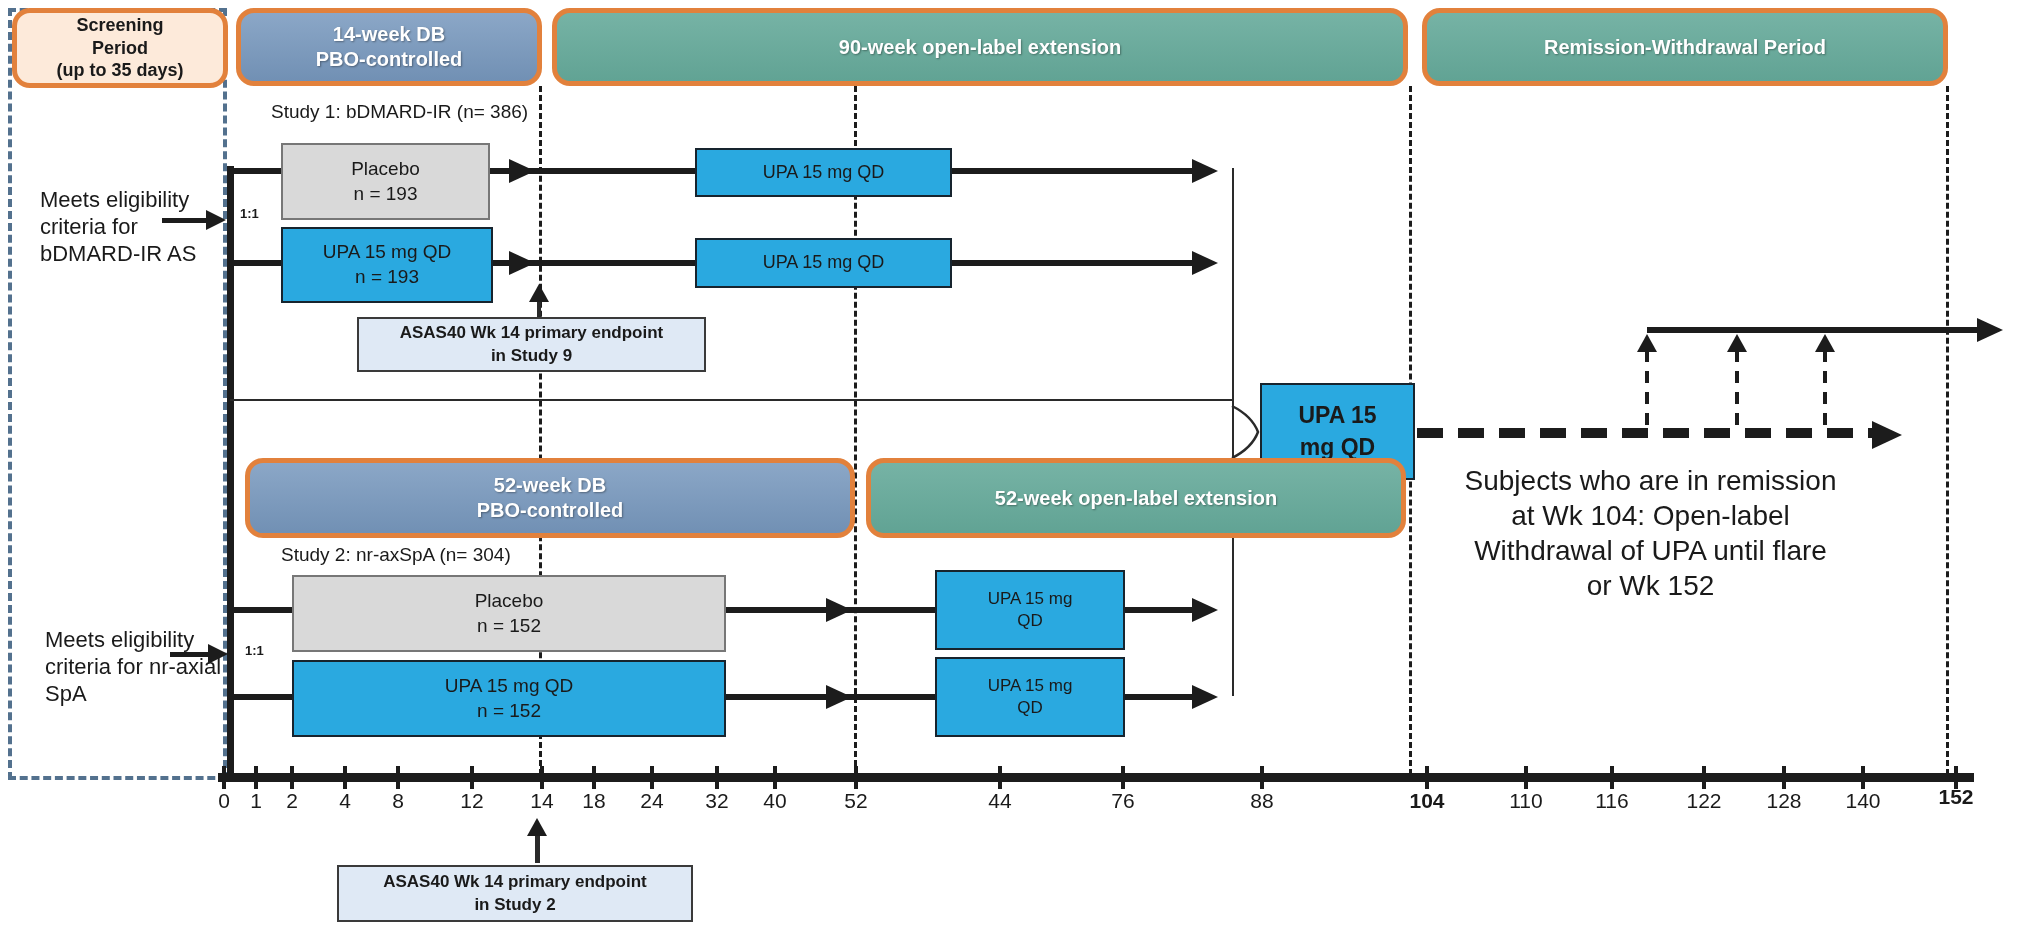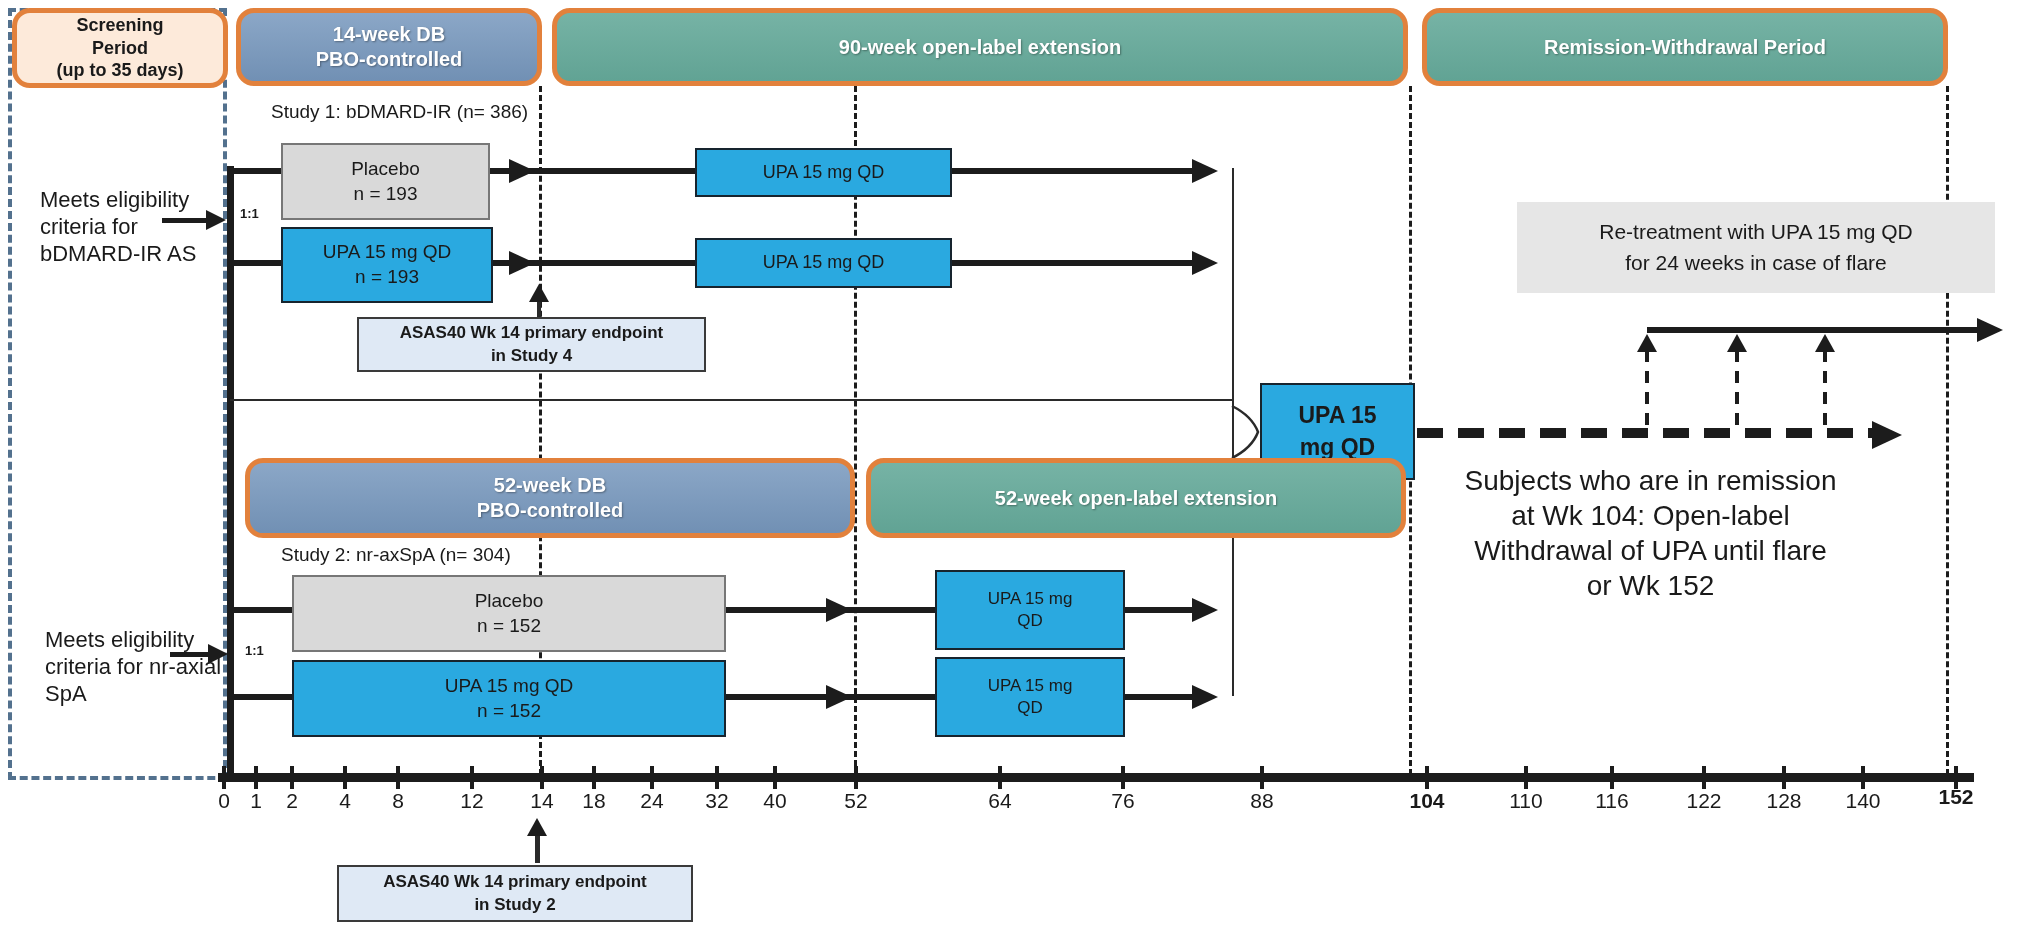"Re-treatment with UPA 15 mg" div.box { html: <div> <div>Re-treatment with UPA 15 mg QD</div> <div>for 24 weeks in case of flare</div> </div> -> none }
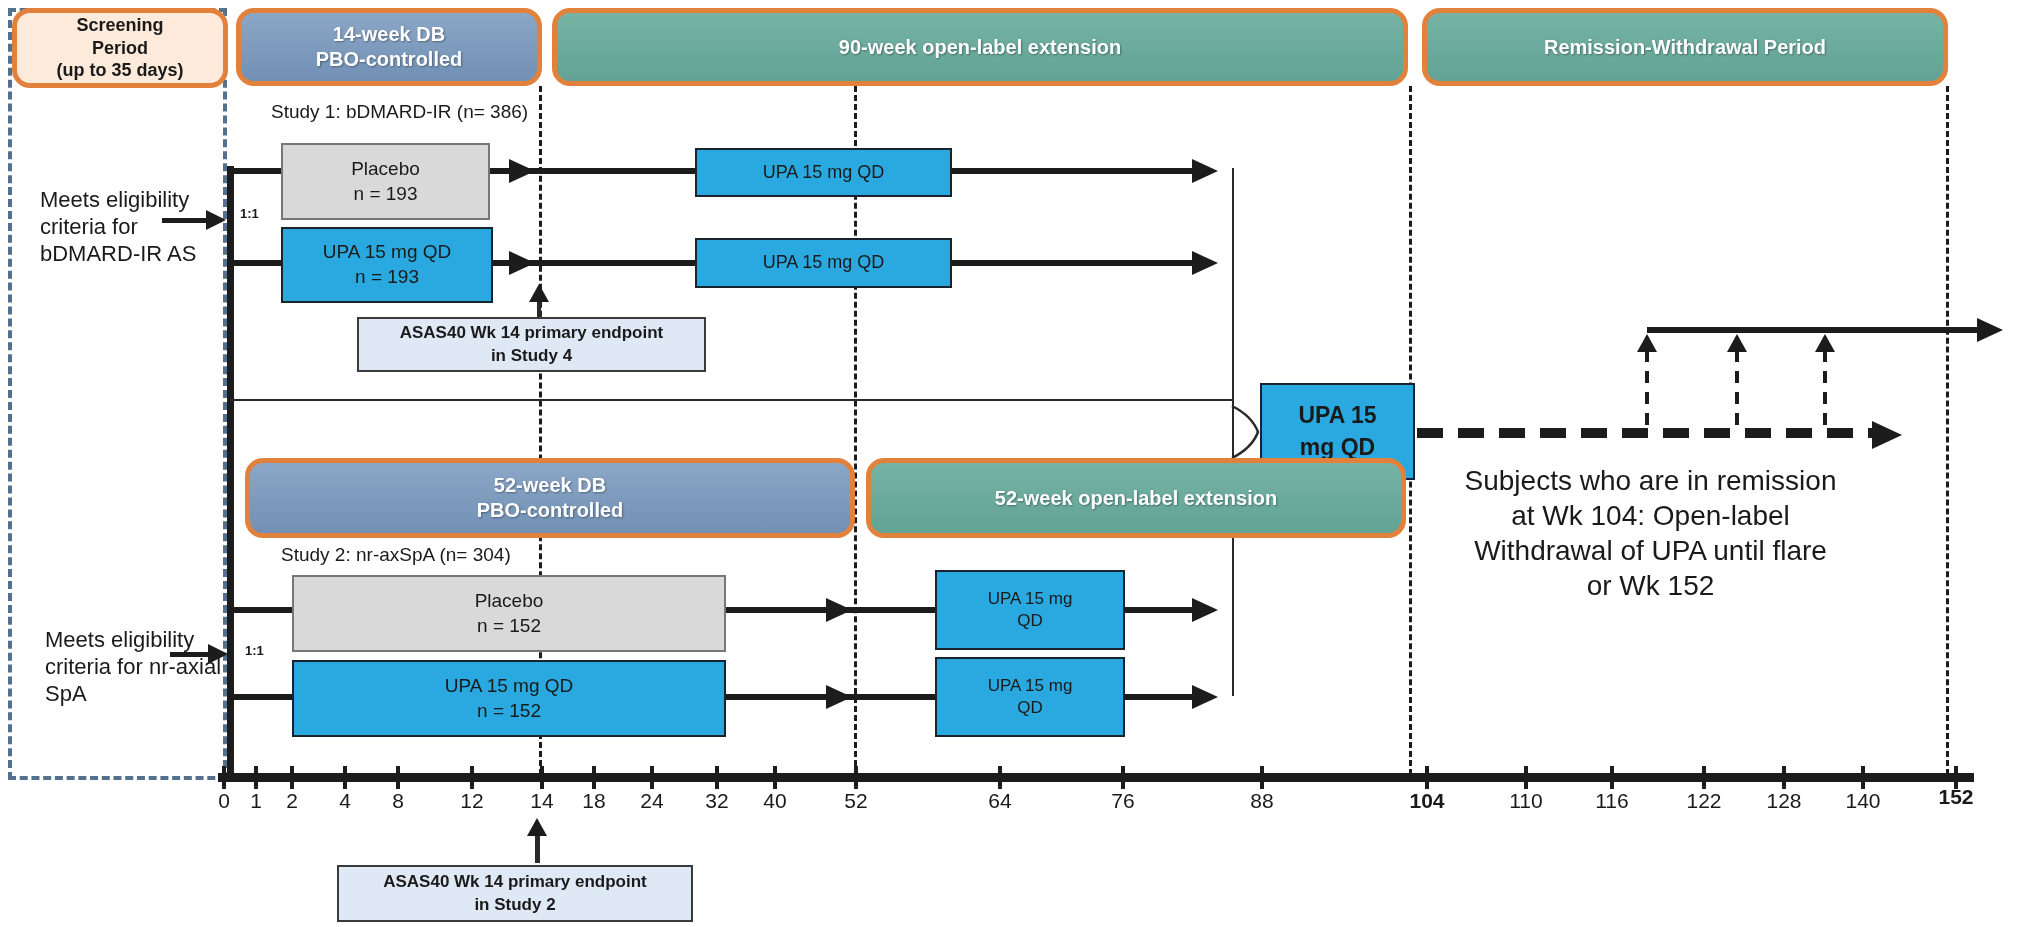"in Study 4" div { text: 4 -> 9 }
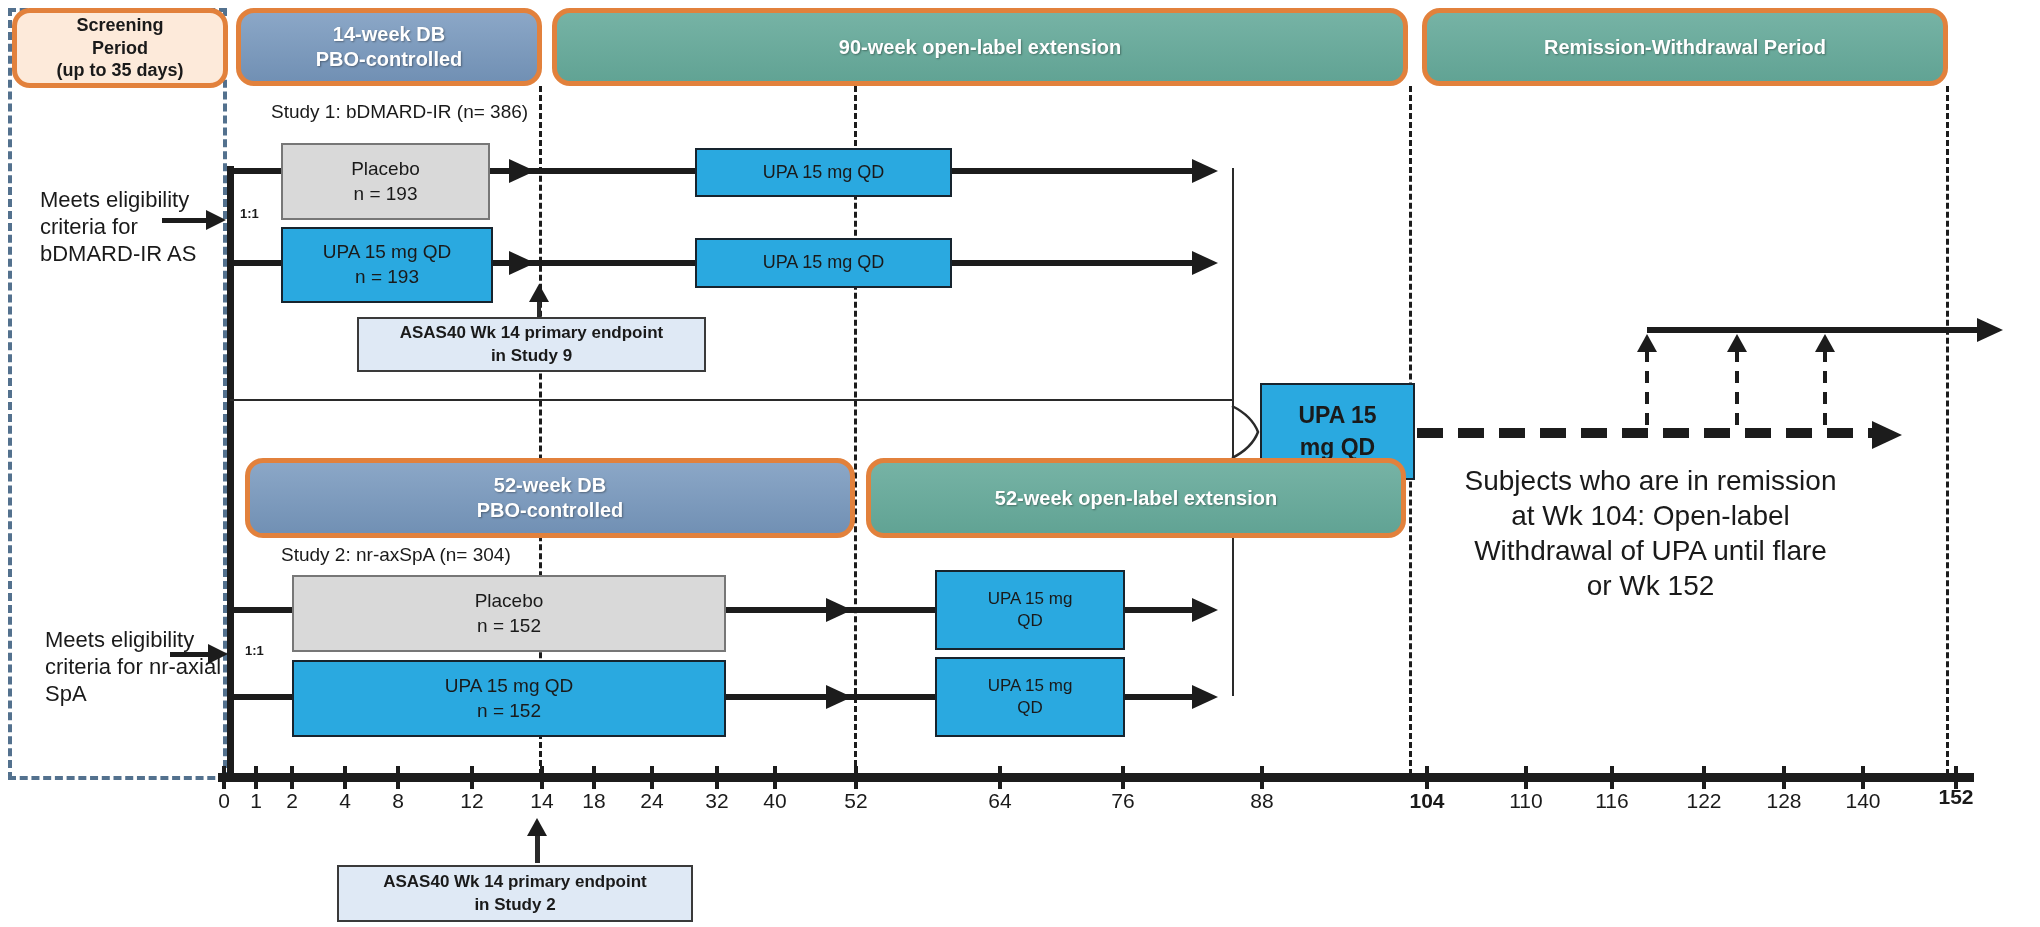"64" div.tick-label { text: 64 -> 44 }
